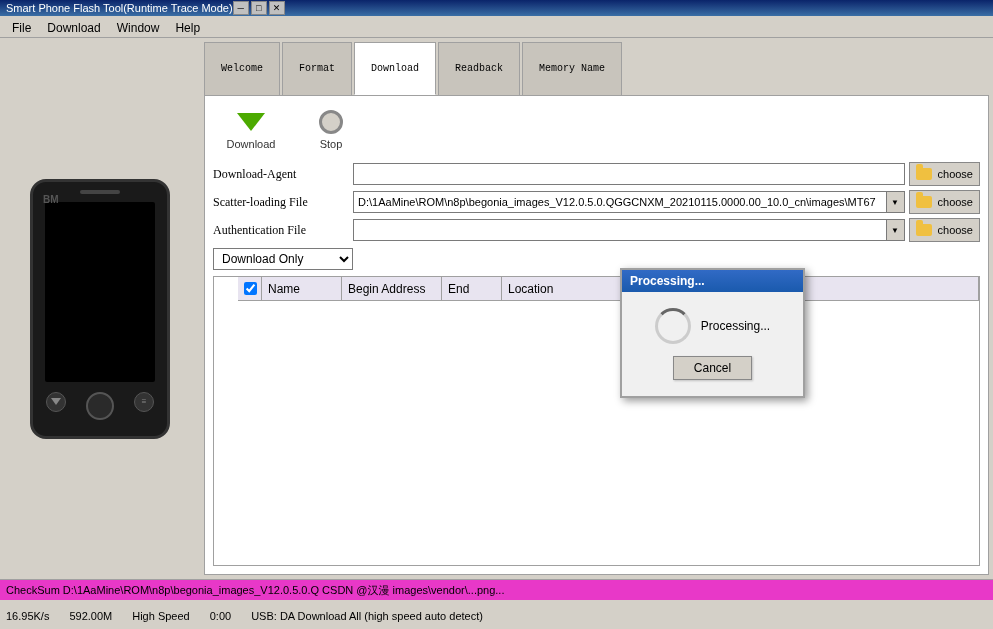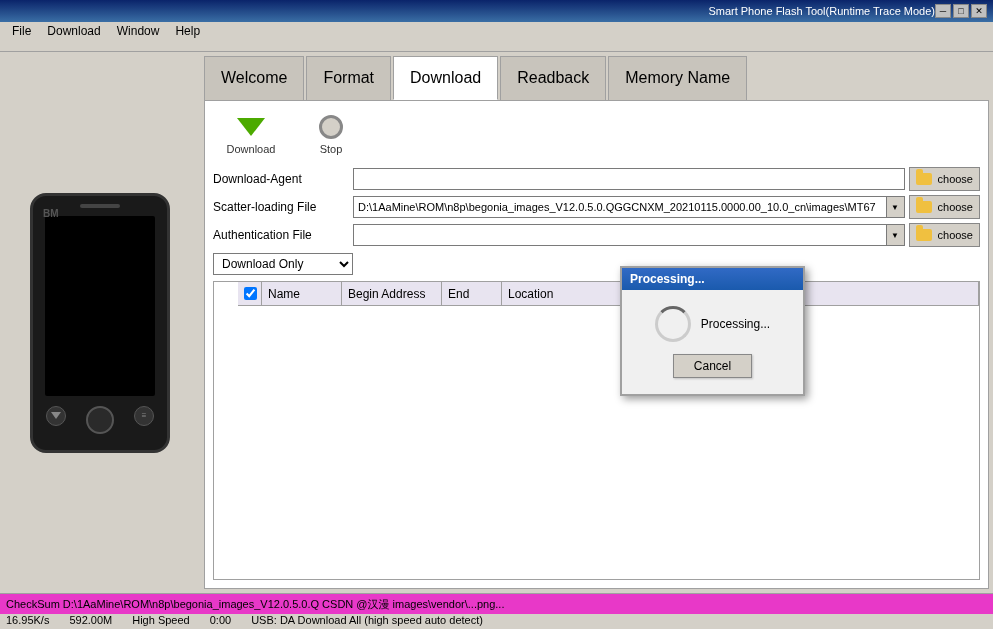"Smart Phone Flash Tool(Runtime Trace" .title-bar { height: 22px -> 16px; justify-content: flex-end -> flex-start }
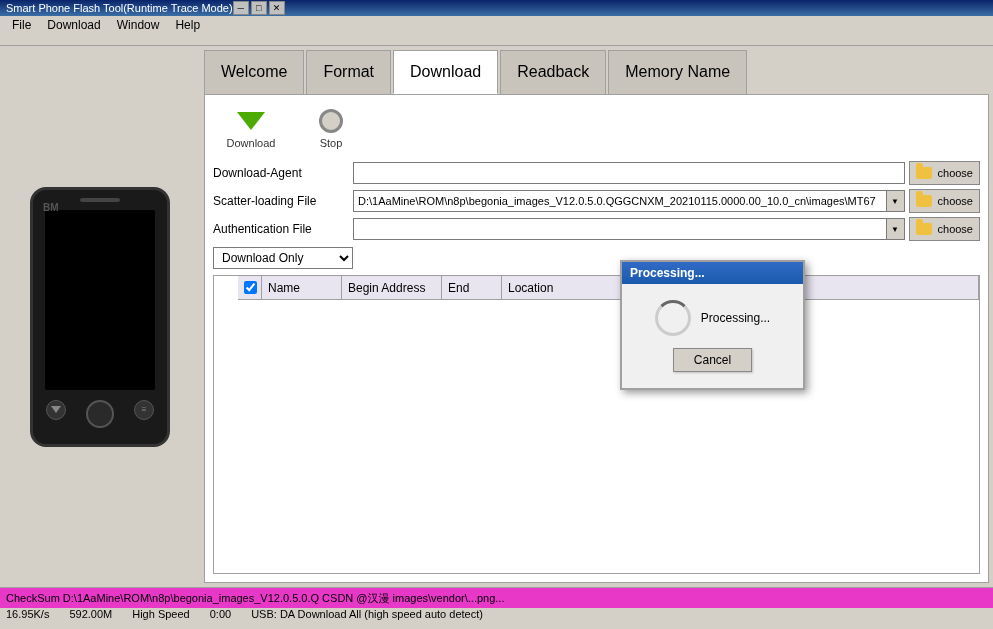"File" .menu-bar { align-items: flex-start -> flex-end; height: 30px -> 22px }
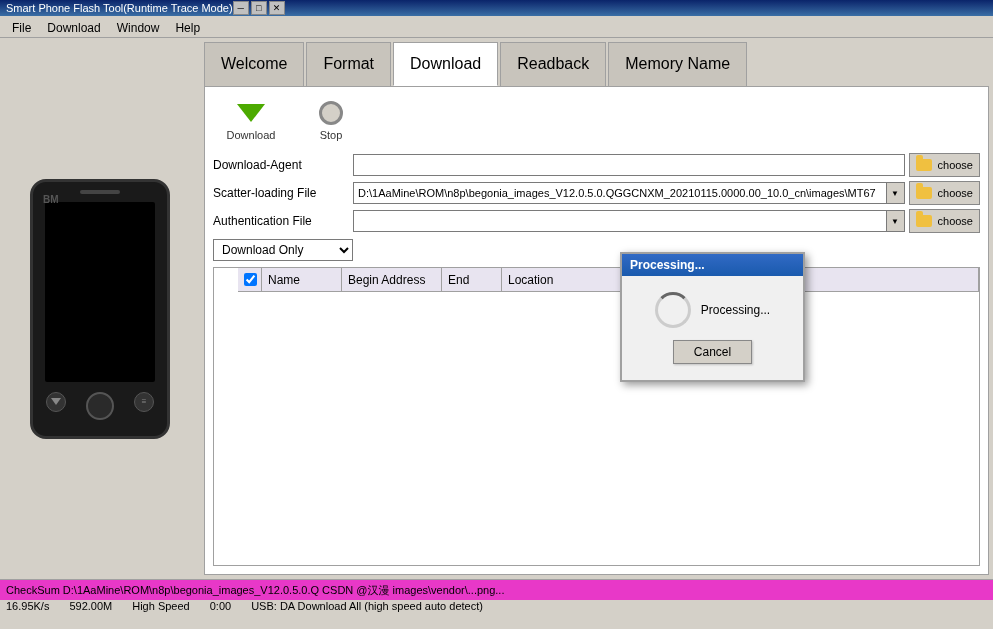"Welcome" .tab { font-family: none -> Liberation Mono, monospace; font-size: 16px -> 10px; padding: 12px 16px -> 20px 16px }
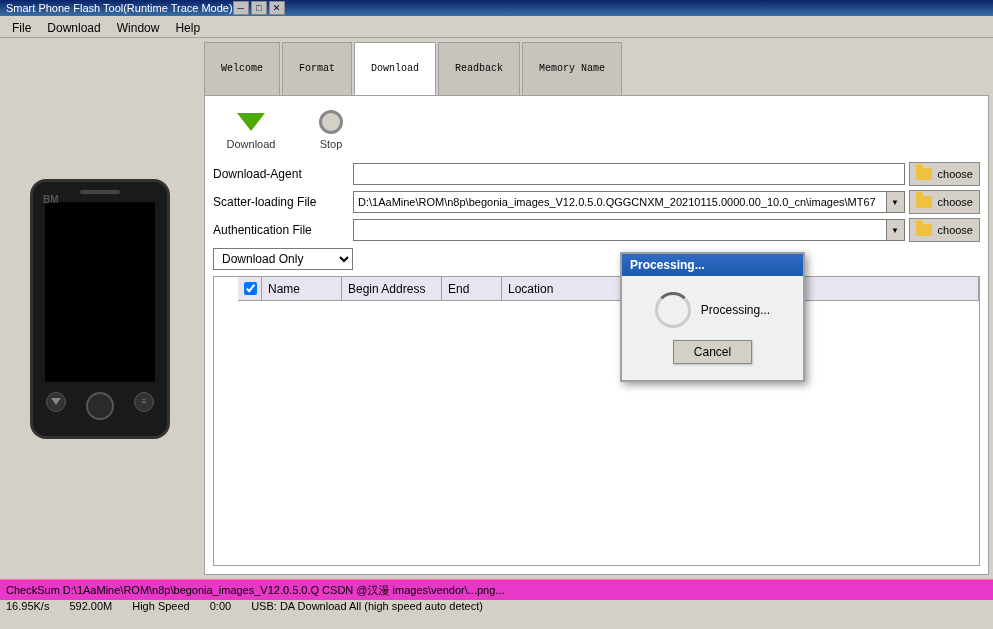"Download-Agent" .form-label { font-family: none -> Liberation Serif, serif }
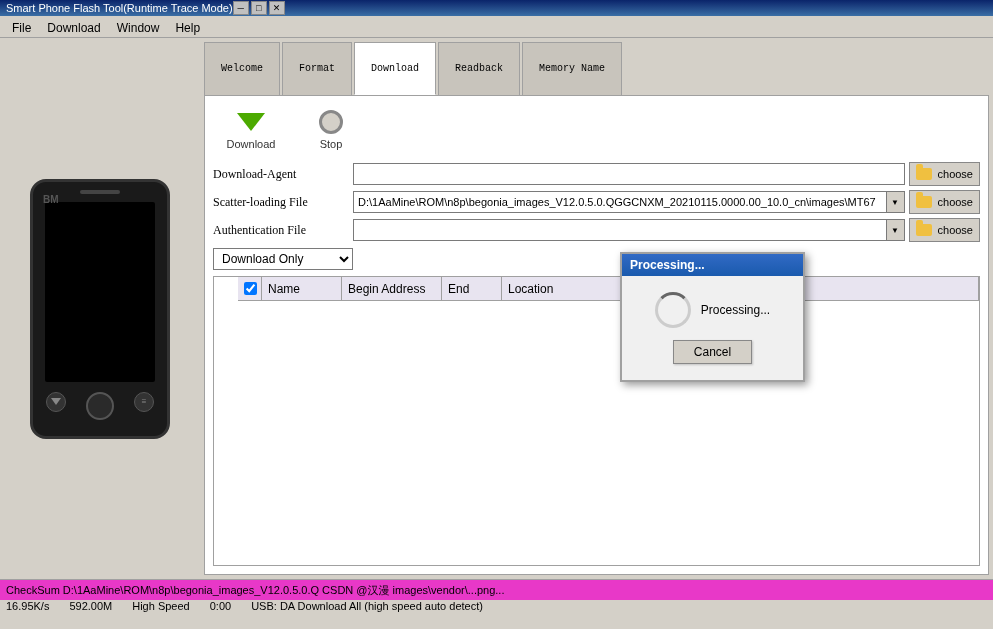"Processing..." .processing-dialog { top: 214px -> 230px }
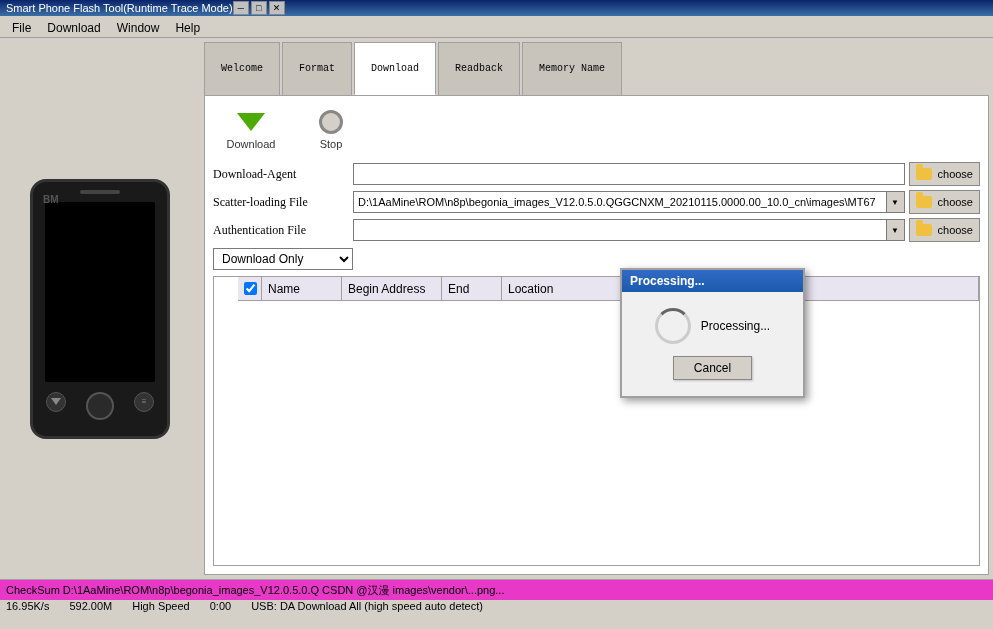"16.95K/s" .status-row2 { align-items: flex-start -> flex-end }
